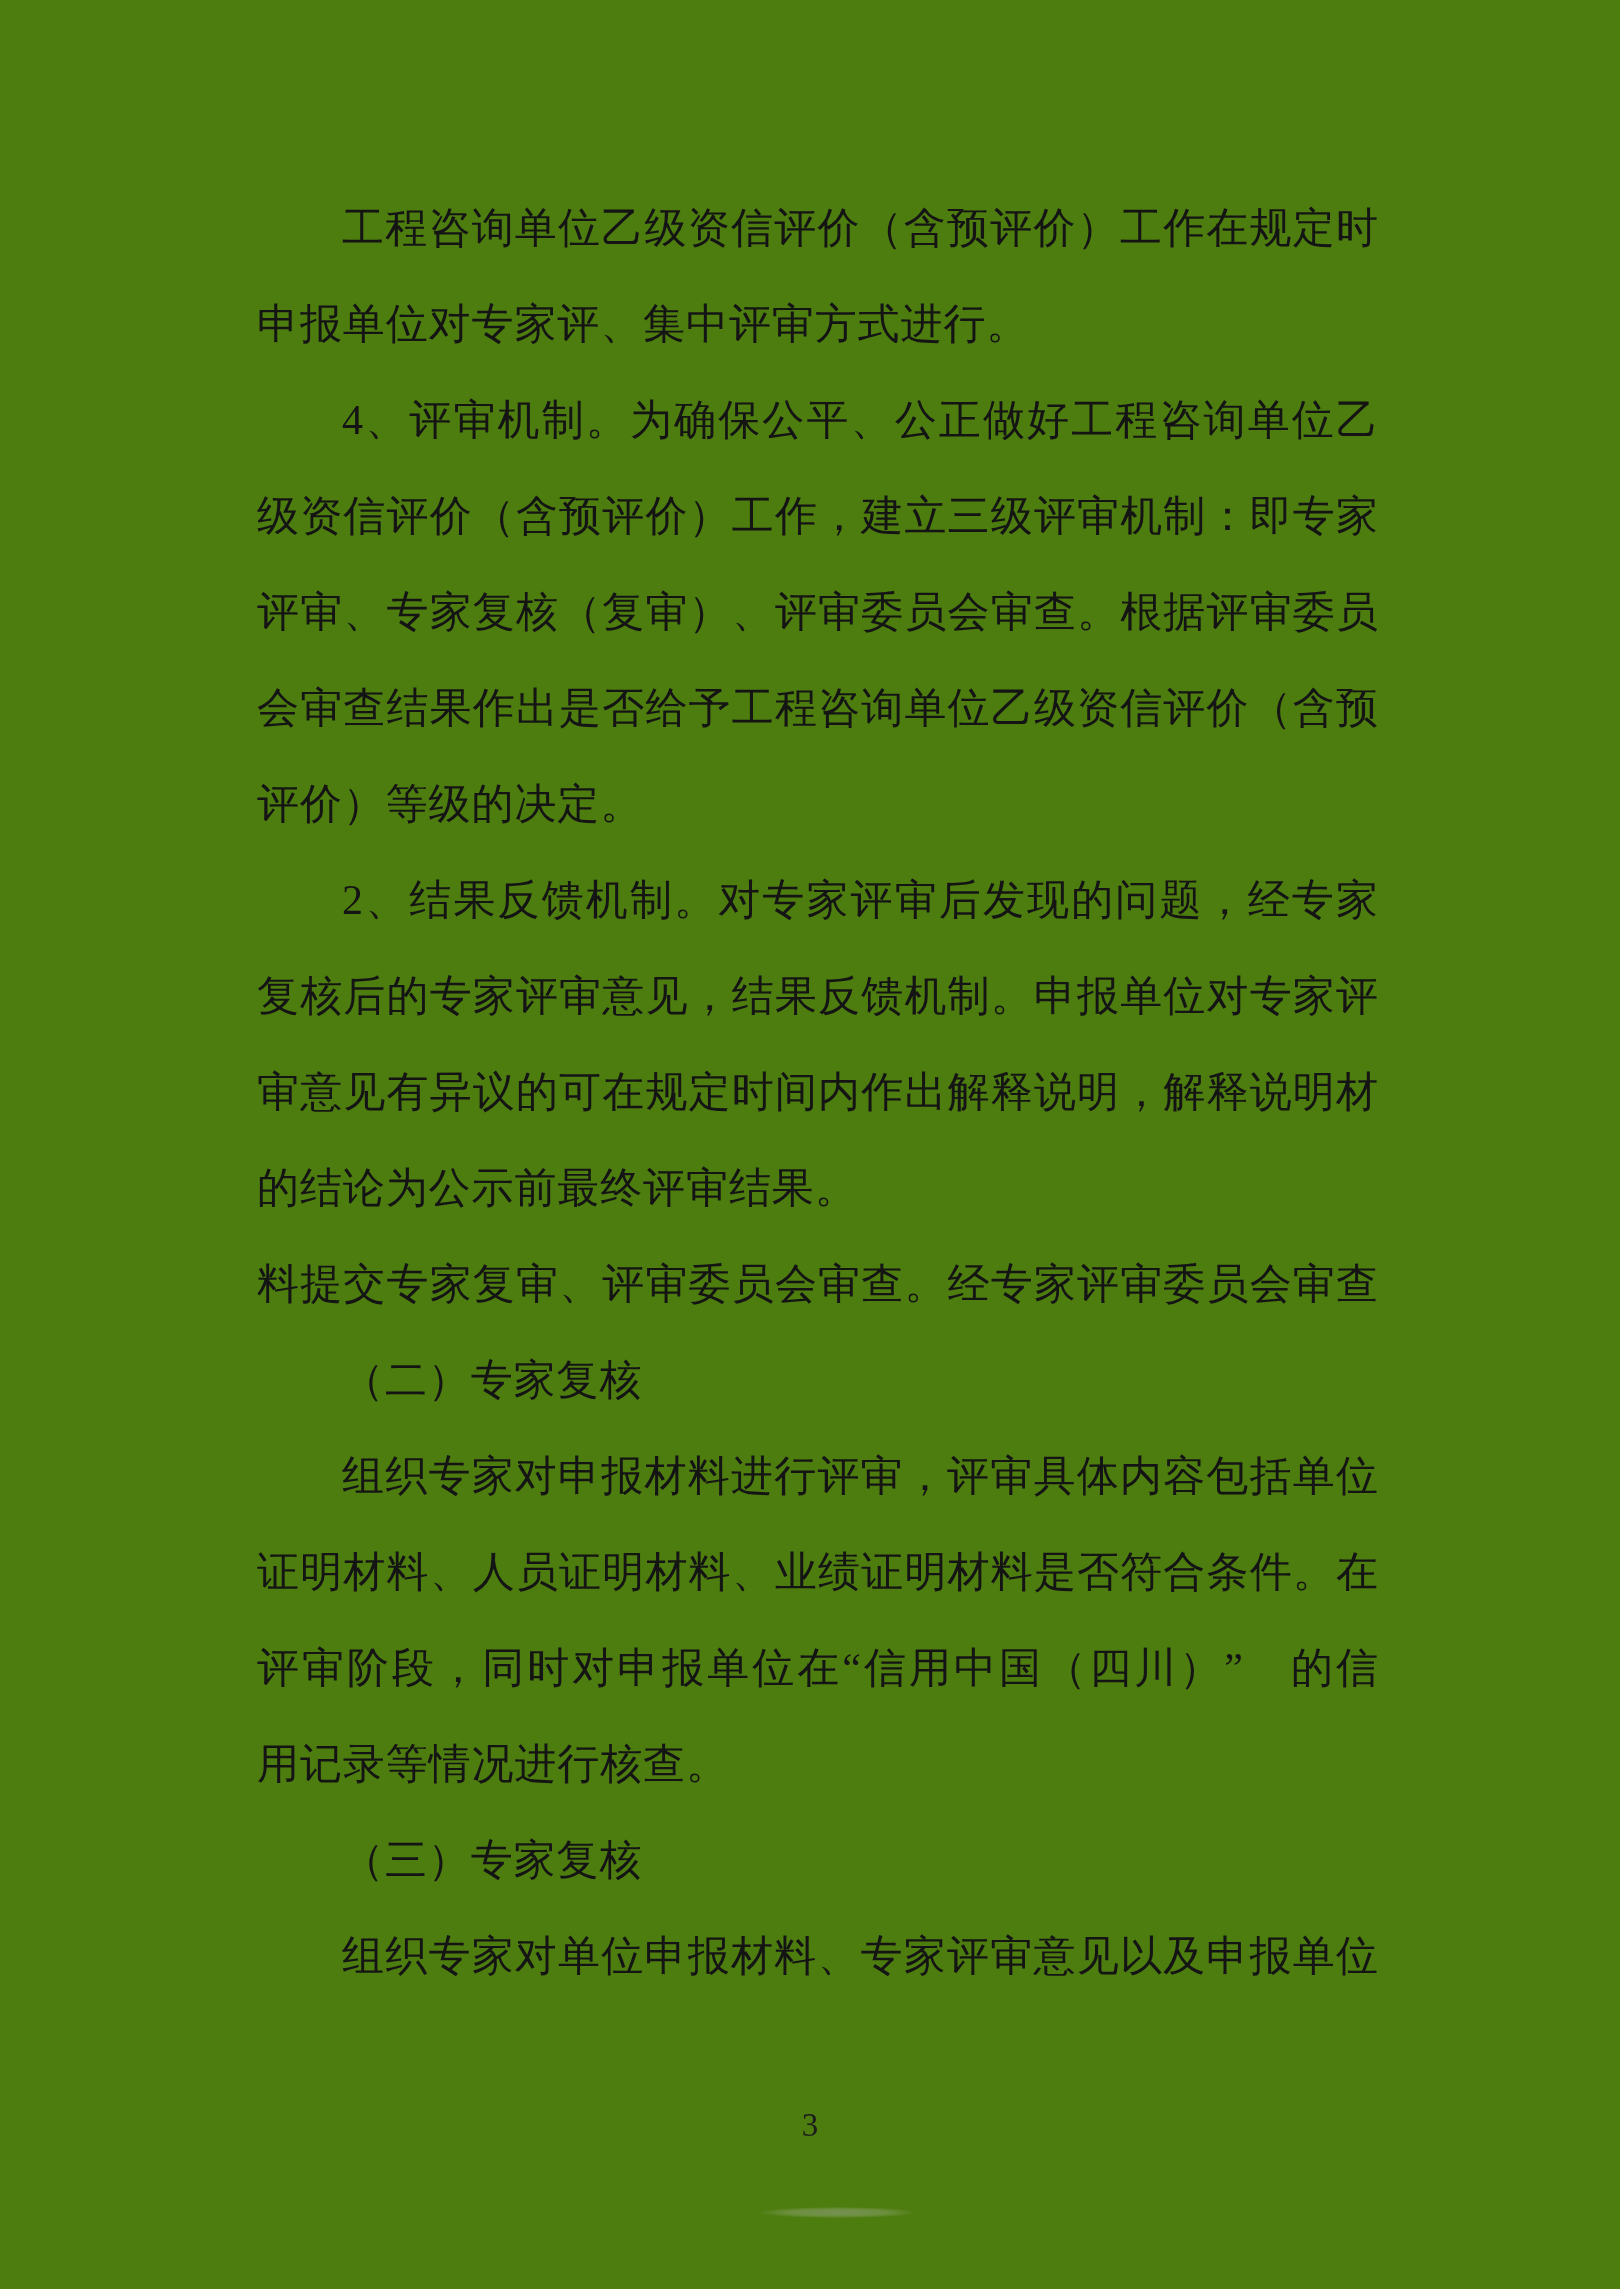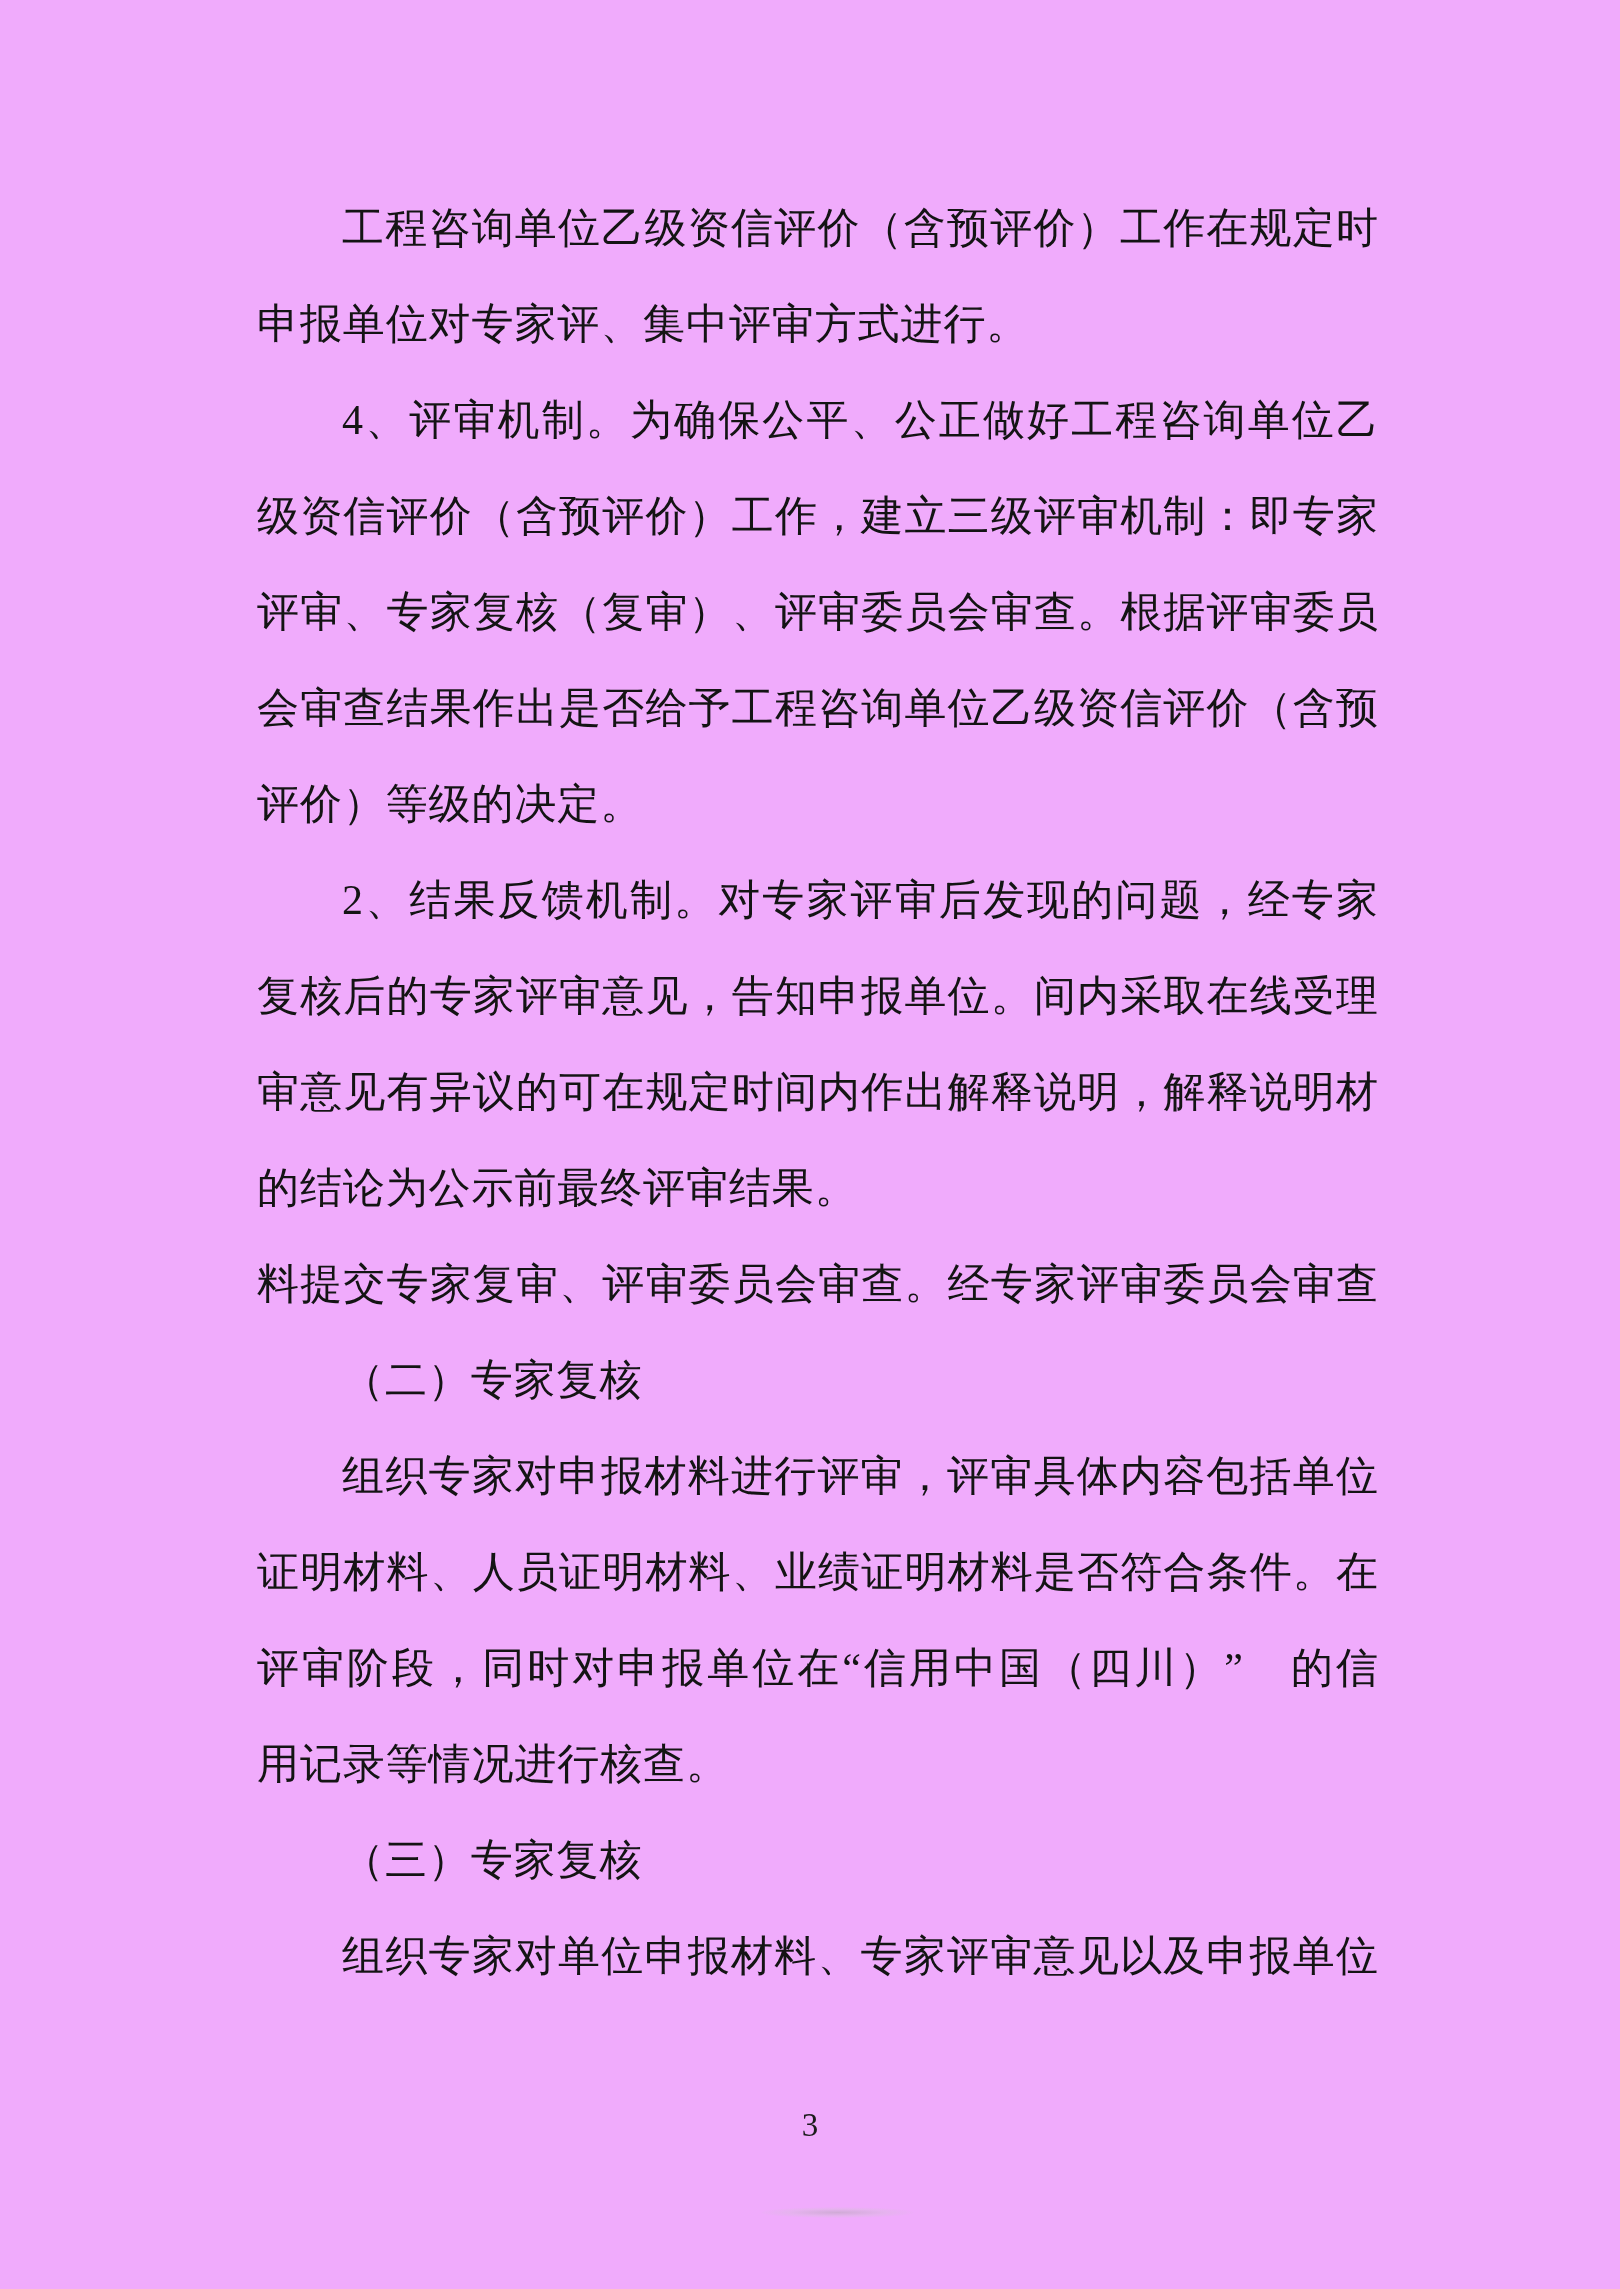"工程咨询单位乙级资信评价（含预评价）工作在规定时" .page { background: #f0abfc -> #4d7c0f }
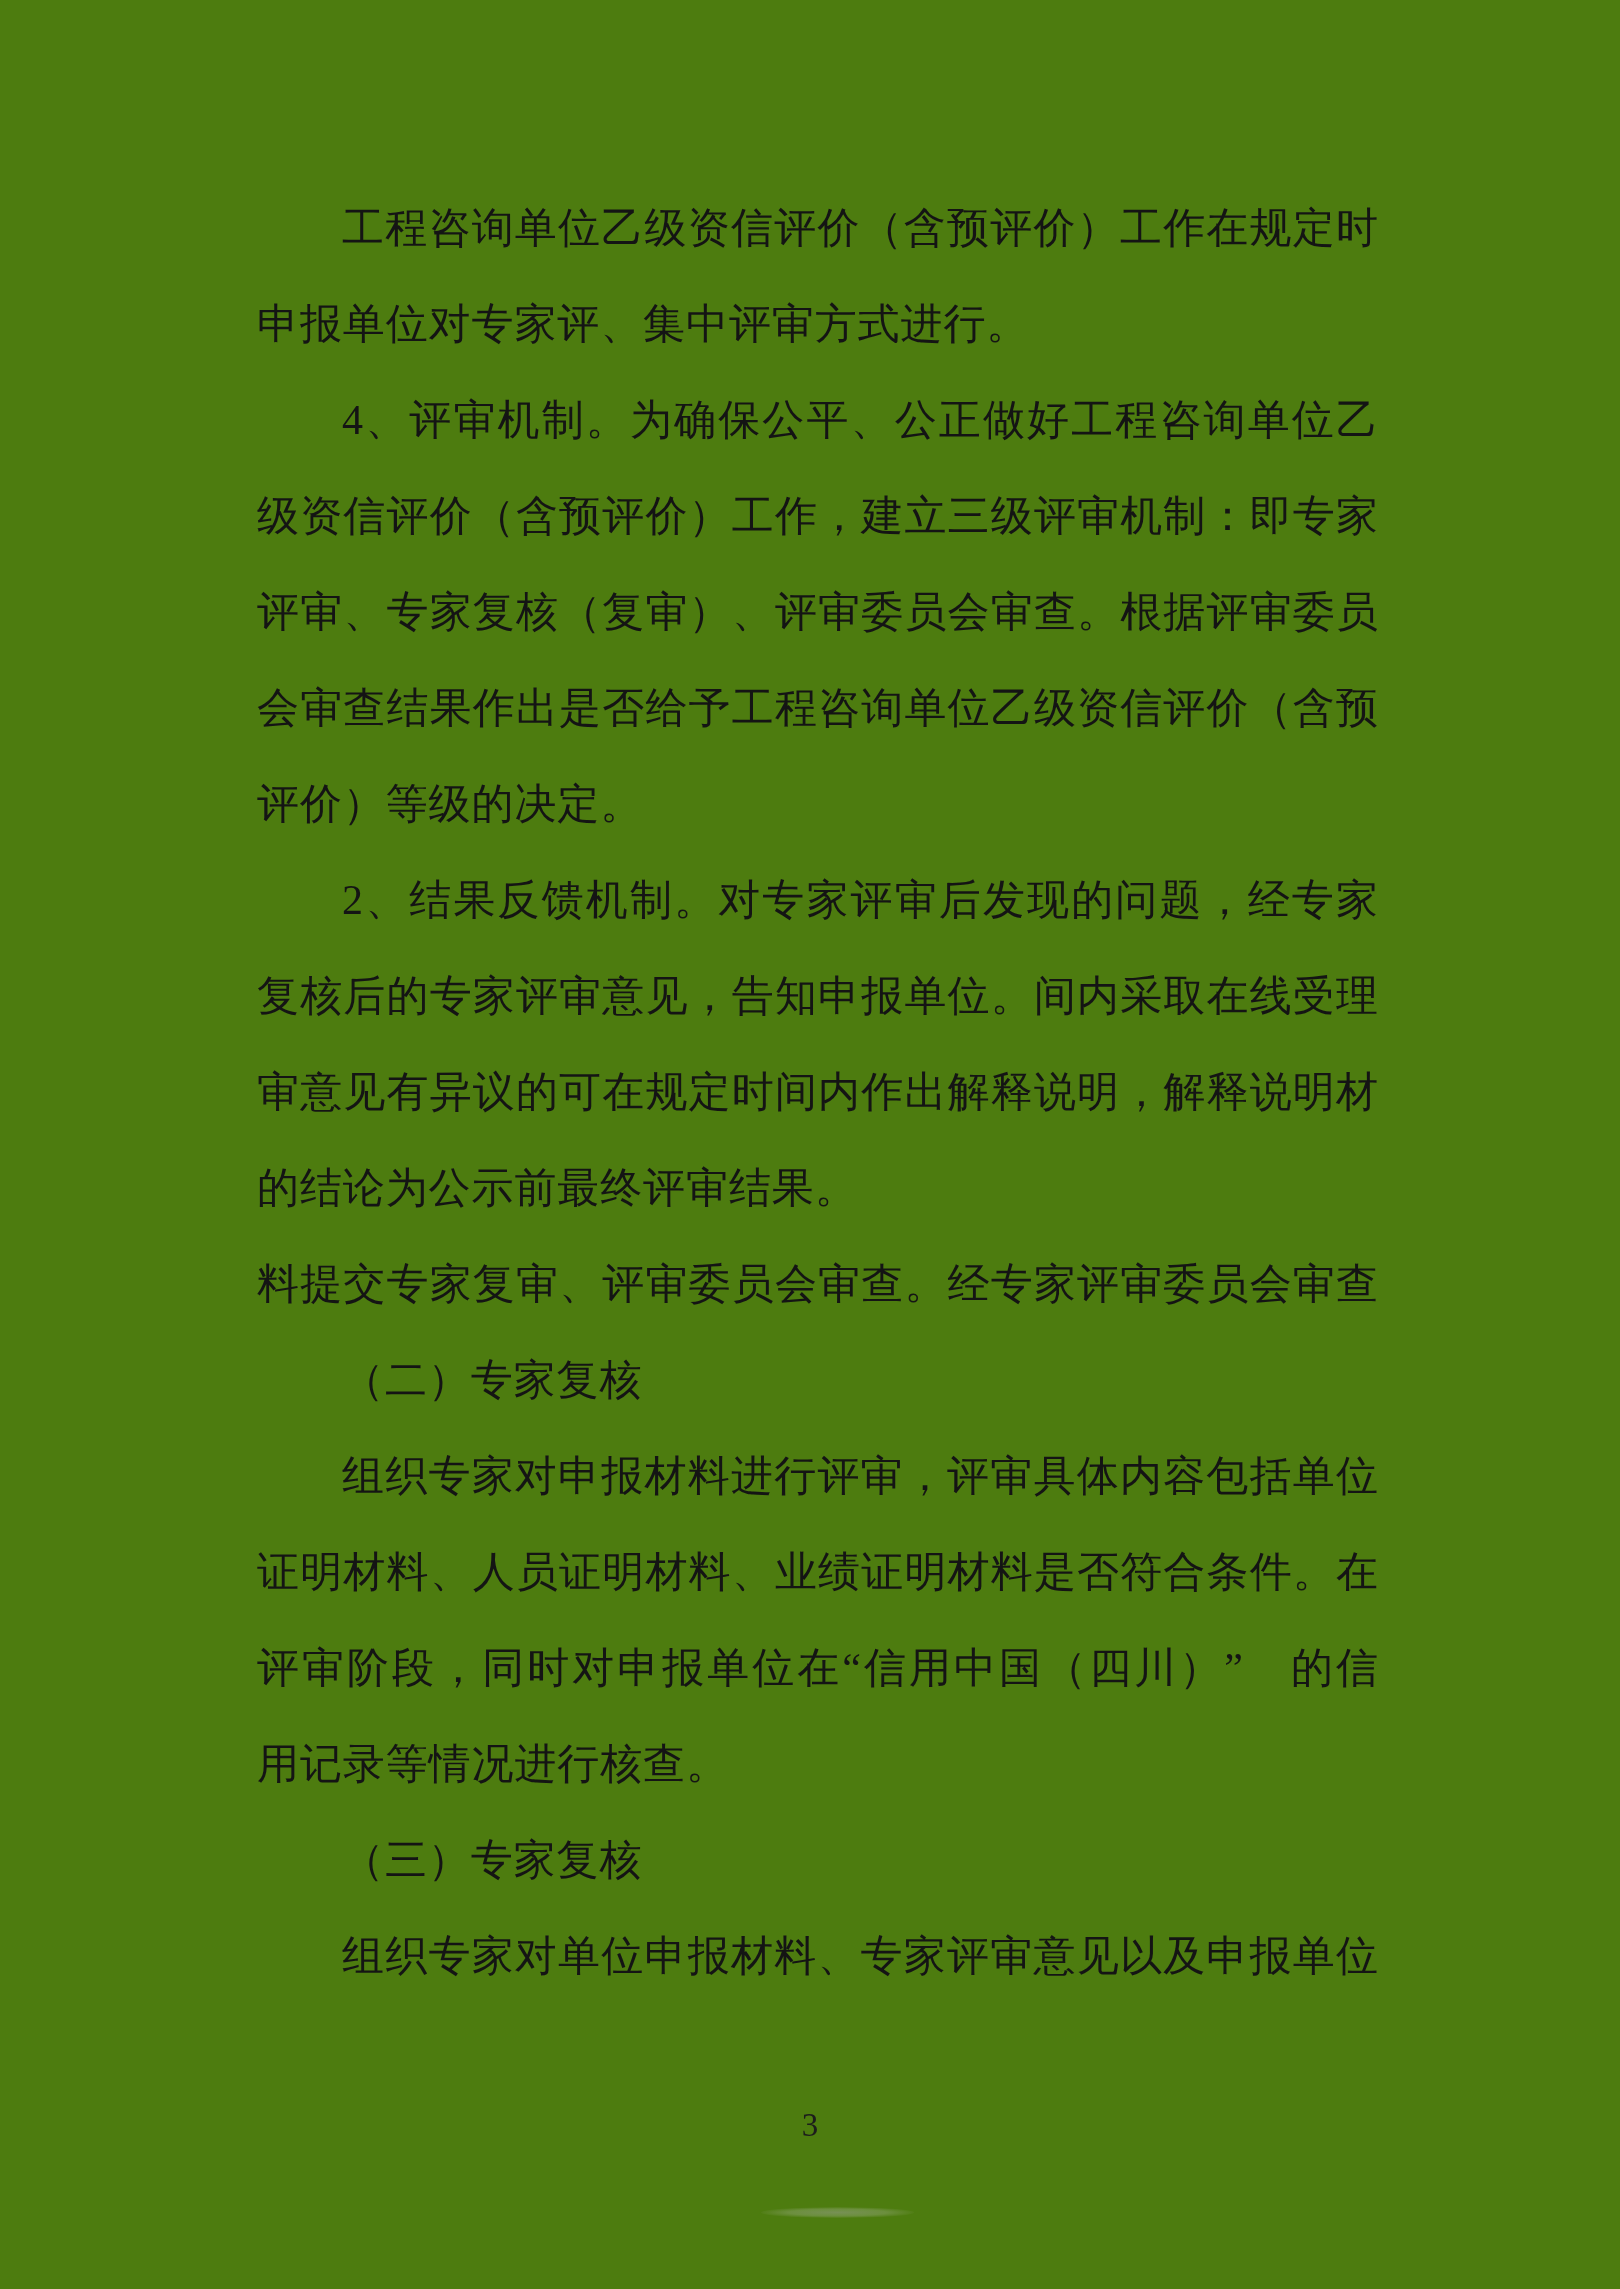"复核后的专家评审意见，告知申报单位。间内采取在线受理" div.line { text: 告知申报单位。间内采取在线受理 -> 结果反馈机制。申报单位对专家评 }
